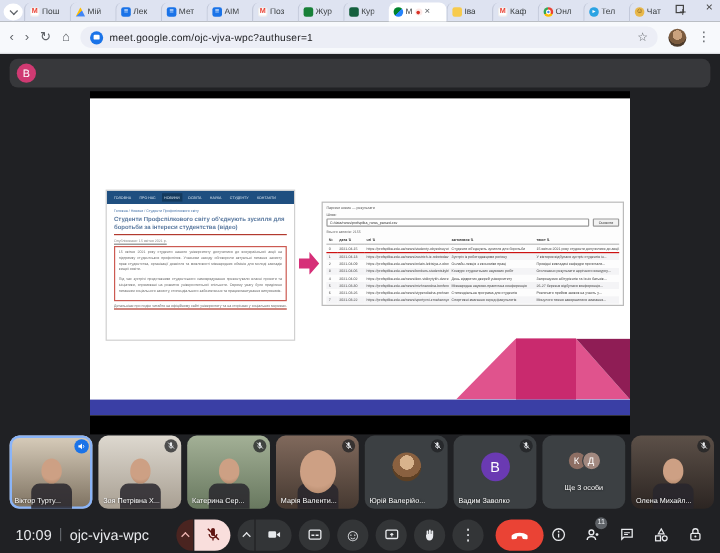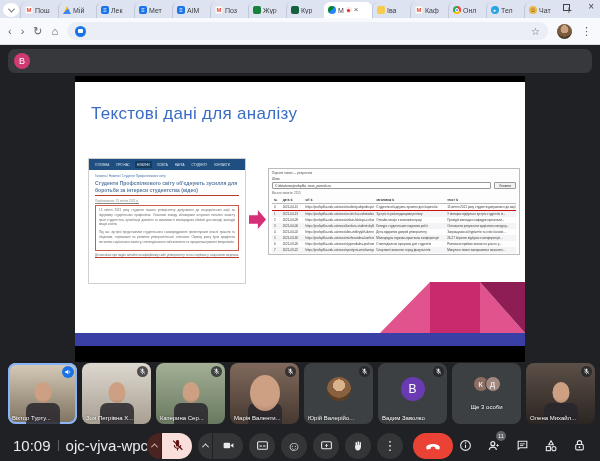"meet.google.com/ojc-vjva-wpc?authuser=1" span { html: none -> <span>meet.google.com/ojc-vjva-wpc?authuser=1</span> }
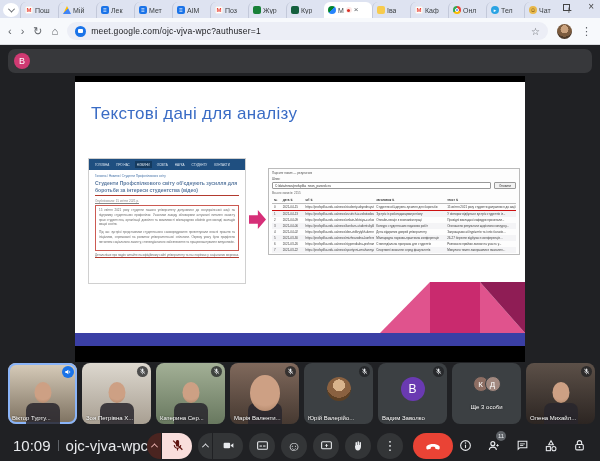"Текстові дані для аналізу" div { html: <div>Текстові дані для аналізу</div> -> none }
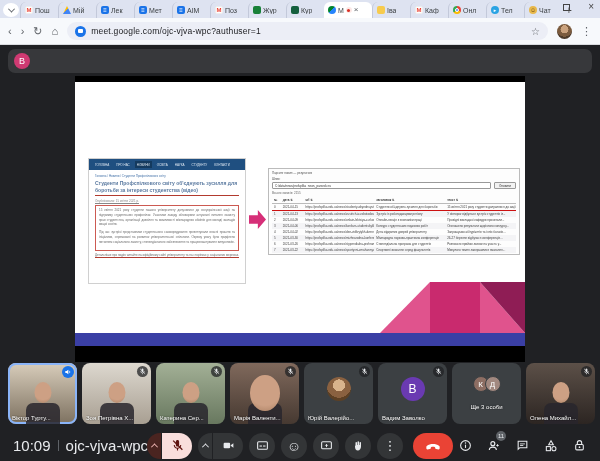"10:09" #meta { font-size: 15px -> 12px }
